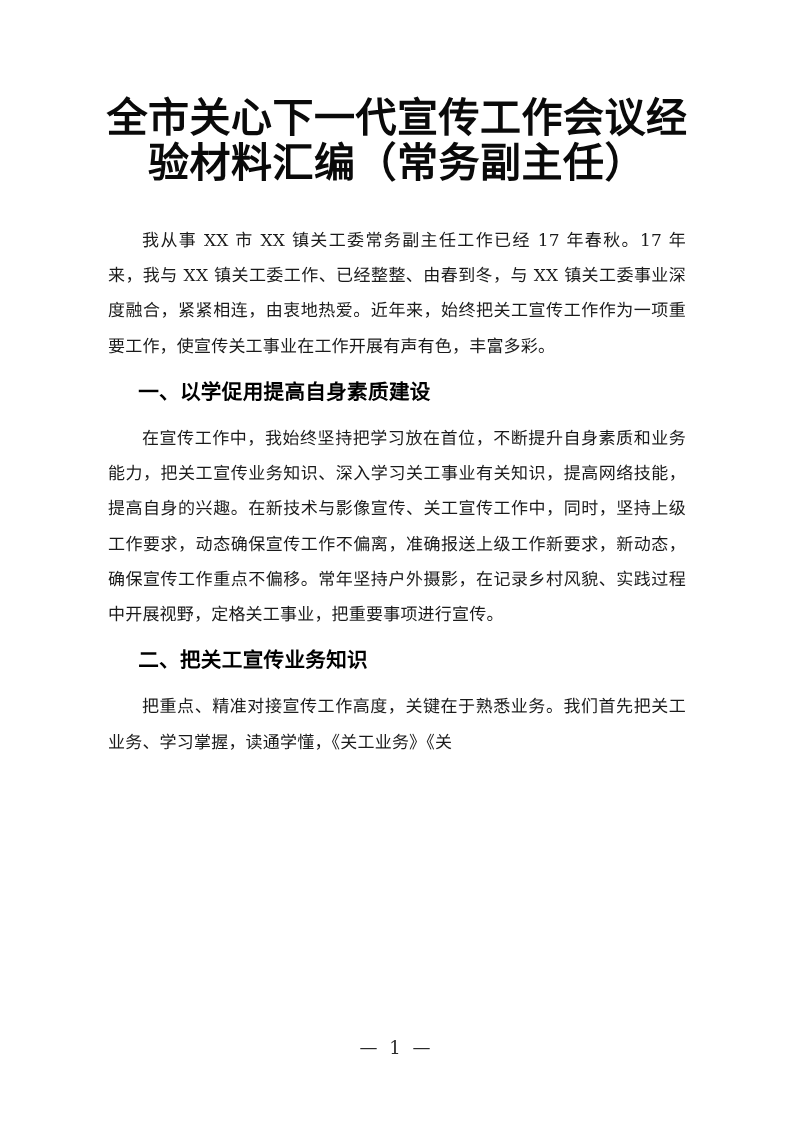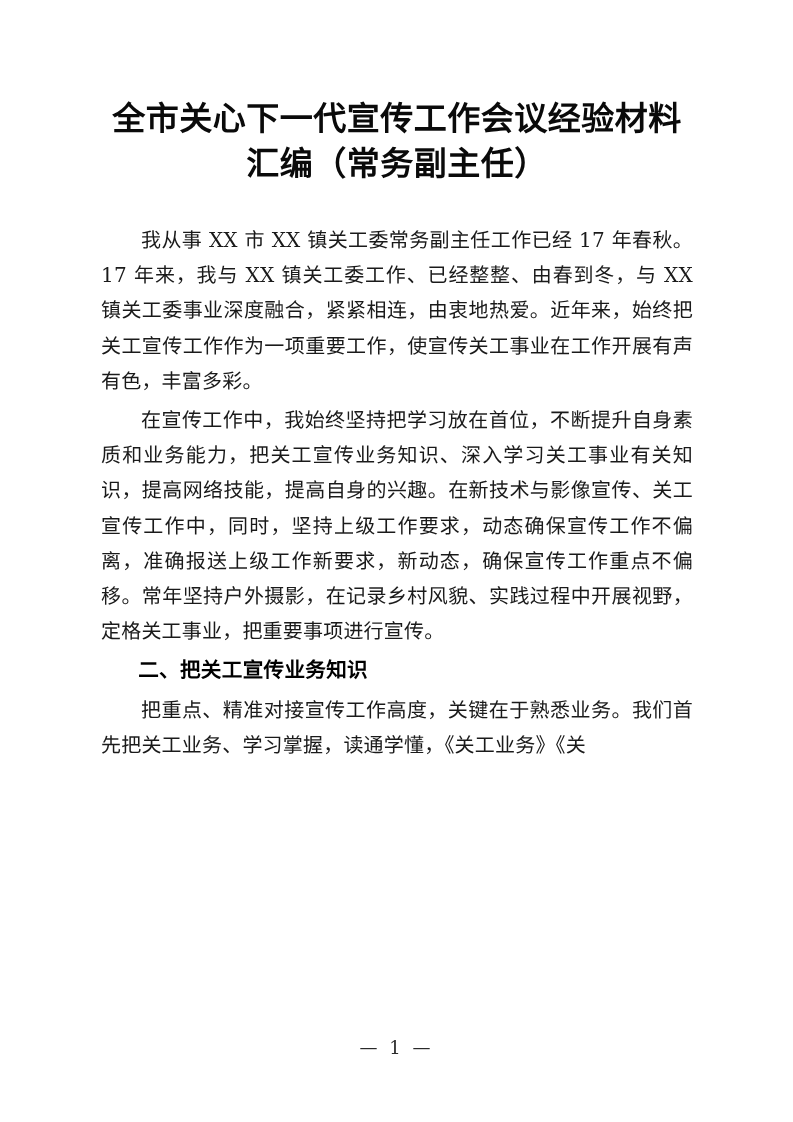"全市关心下一代宣传工作会议经验材料汇编（常务副主任）" .doc-title { font-size: 33px -> 41px }
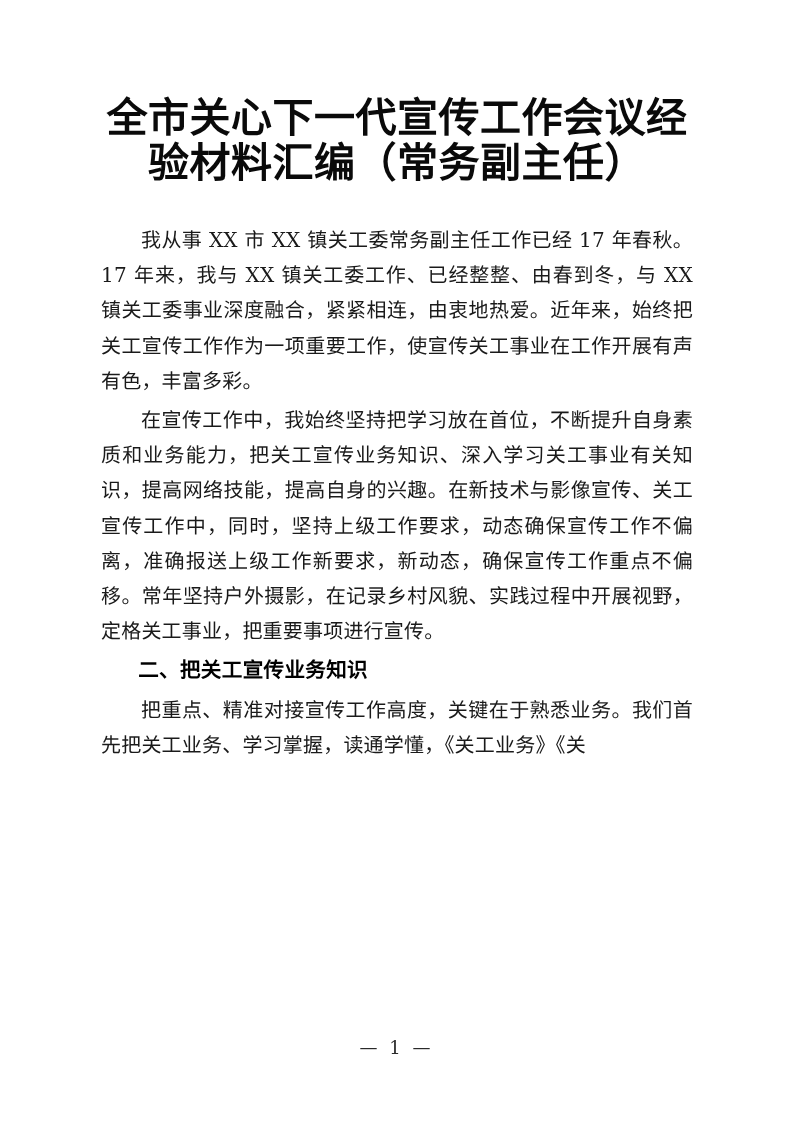"我从事 XX 市 XX 镇关工委常务副主任工作已经" .body-para { font-size: 20px -> 17px; margin: 4px -> 11px }
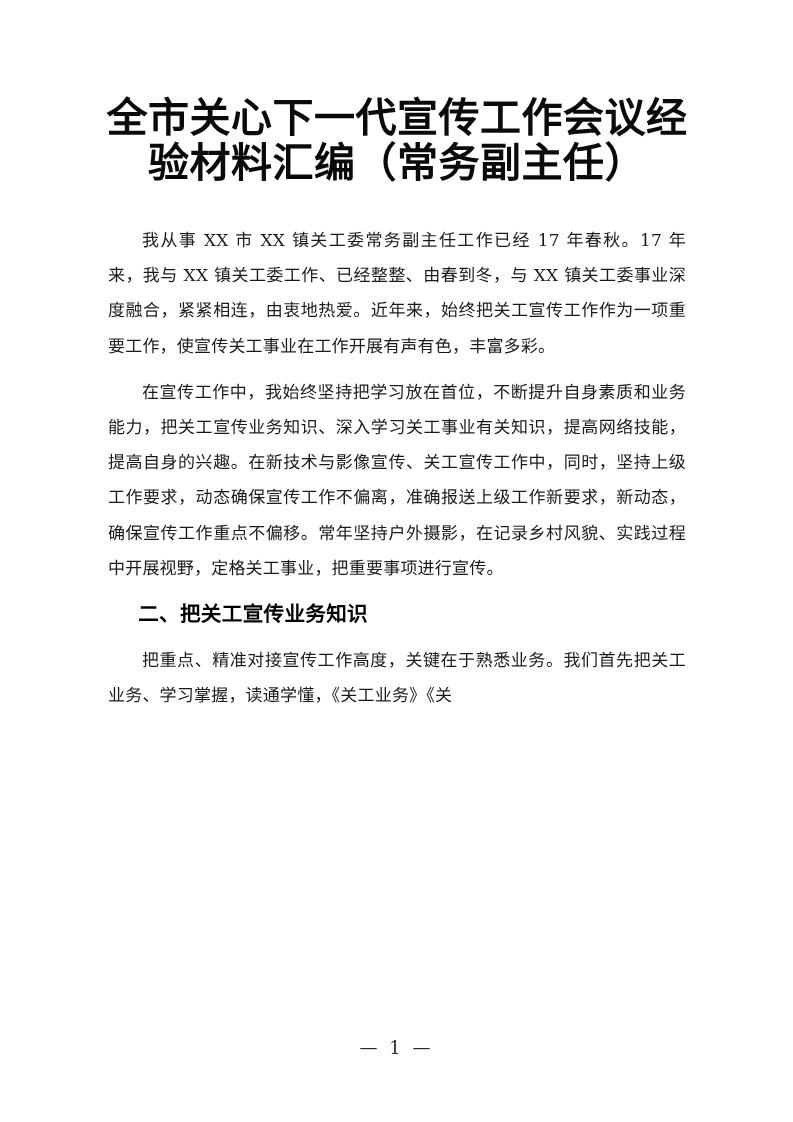"一、以学促用提高自身素质建设" h2.section-heading { html: none -> <h2>一、以学促用提高自身素质建设</h2> }
